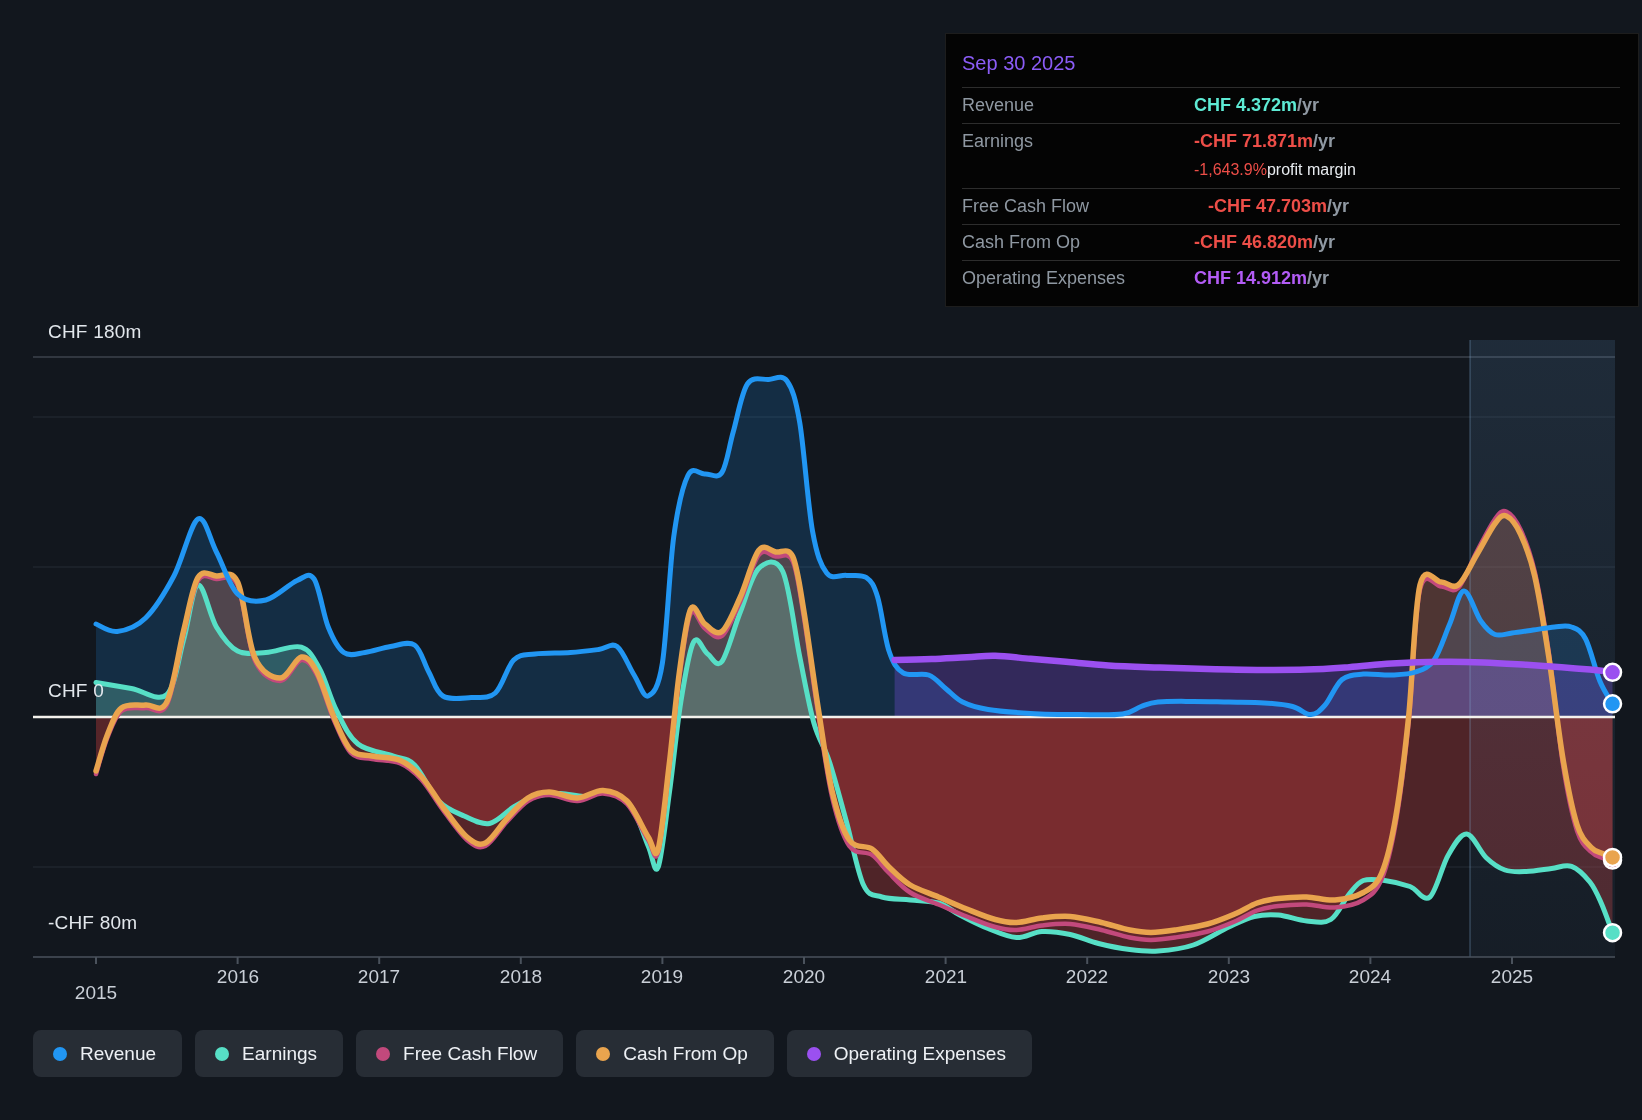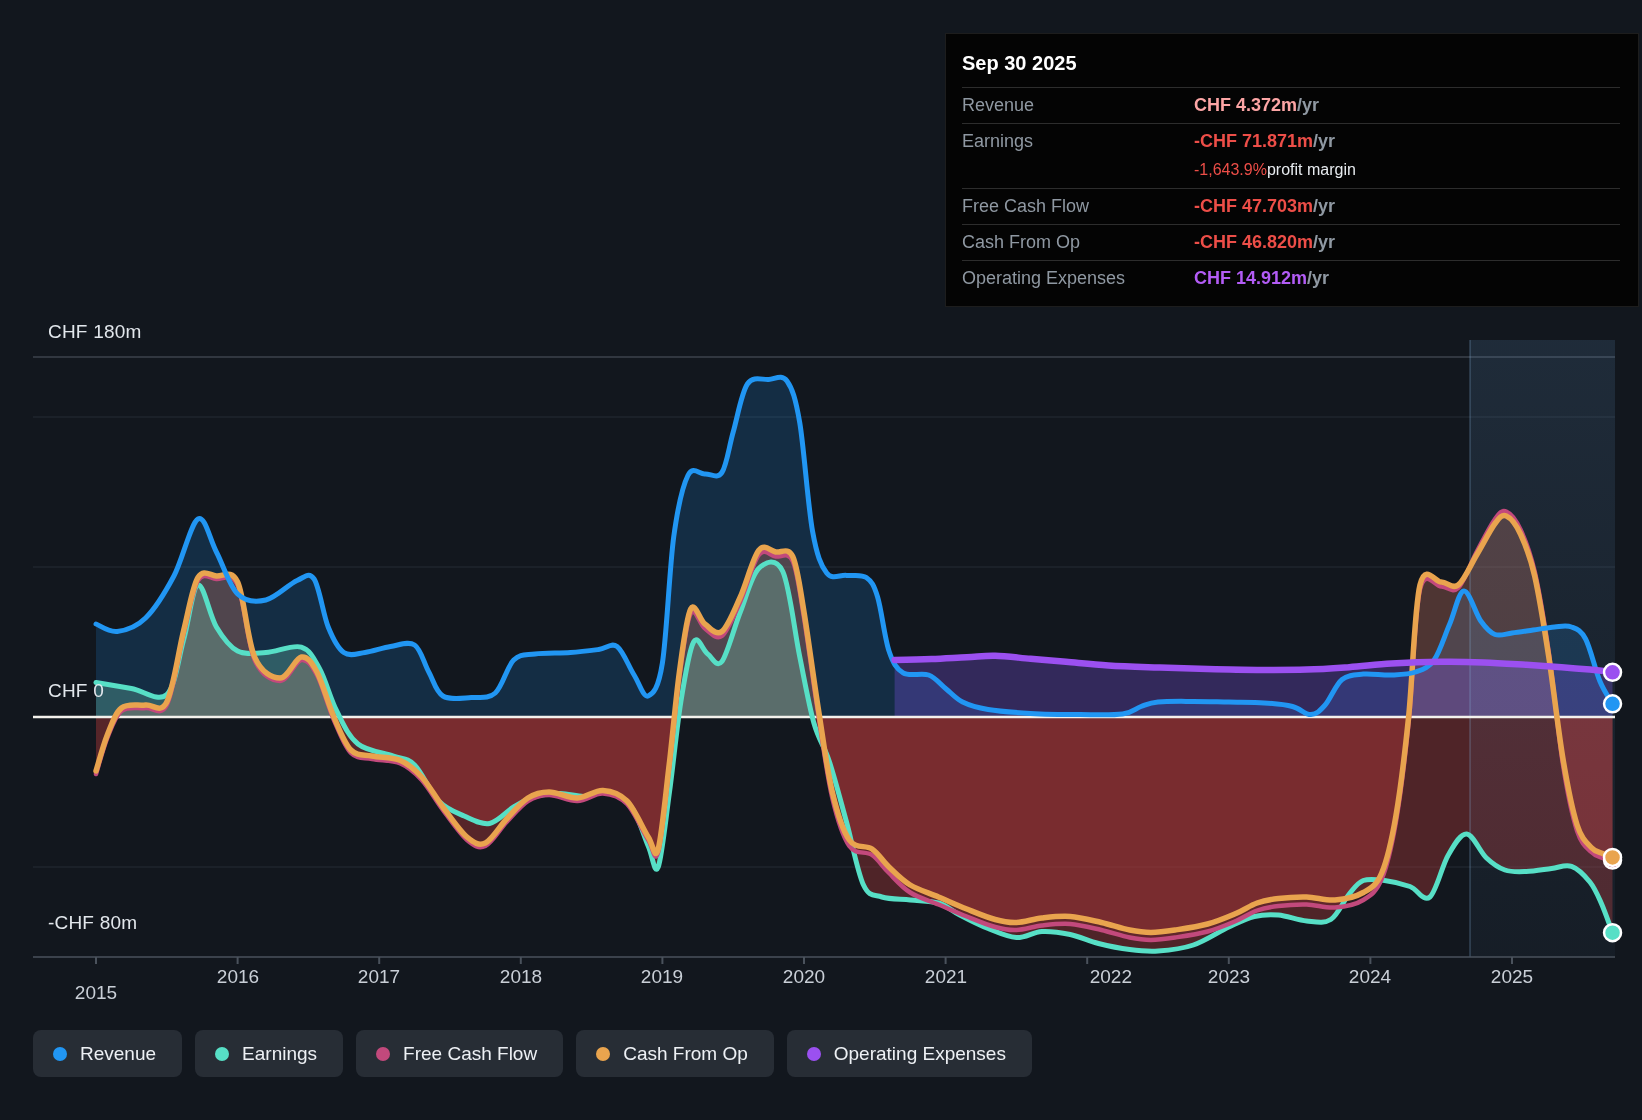"Sep 30 2025" .tooltip .title { color: #ffffff -> #8b5cf6; font-weight: 700 -> 400 }
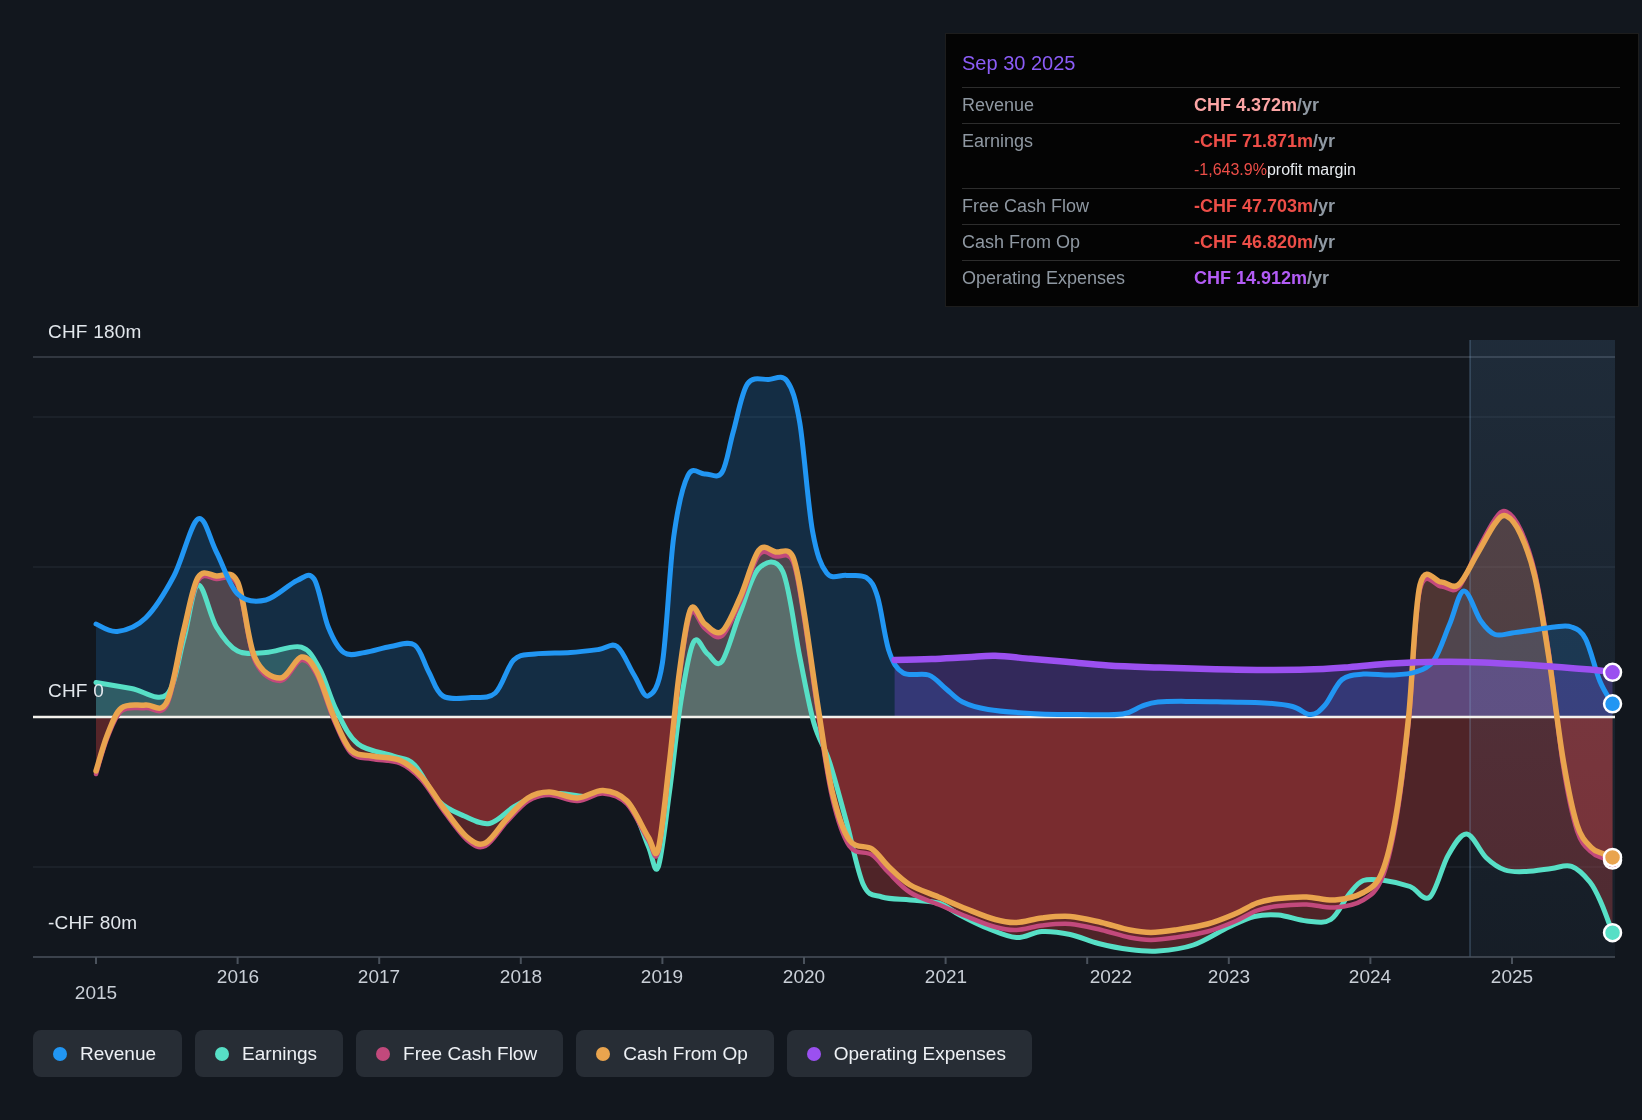"CHF 4.372m" span.val { color: #fca5a5 -> #5eead4 }
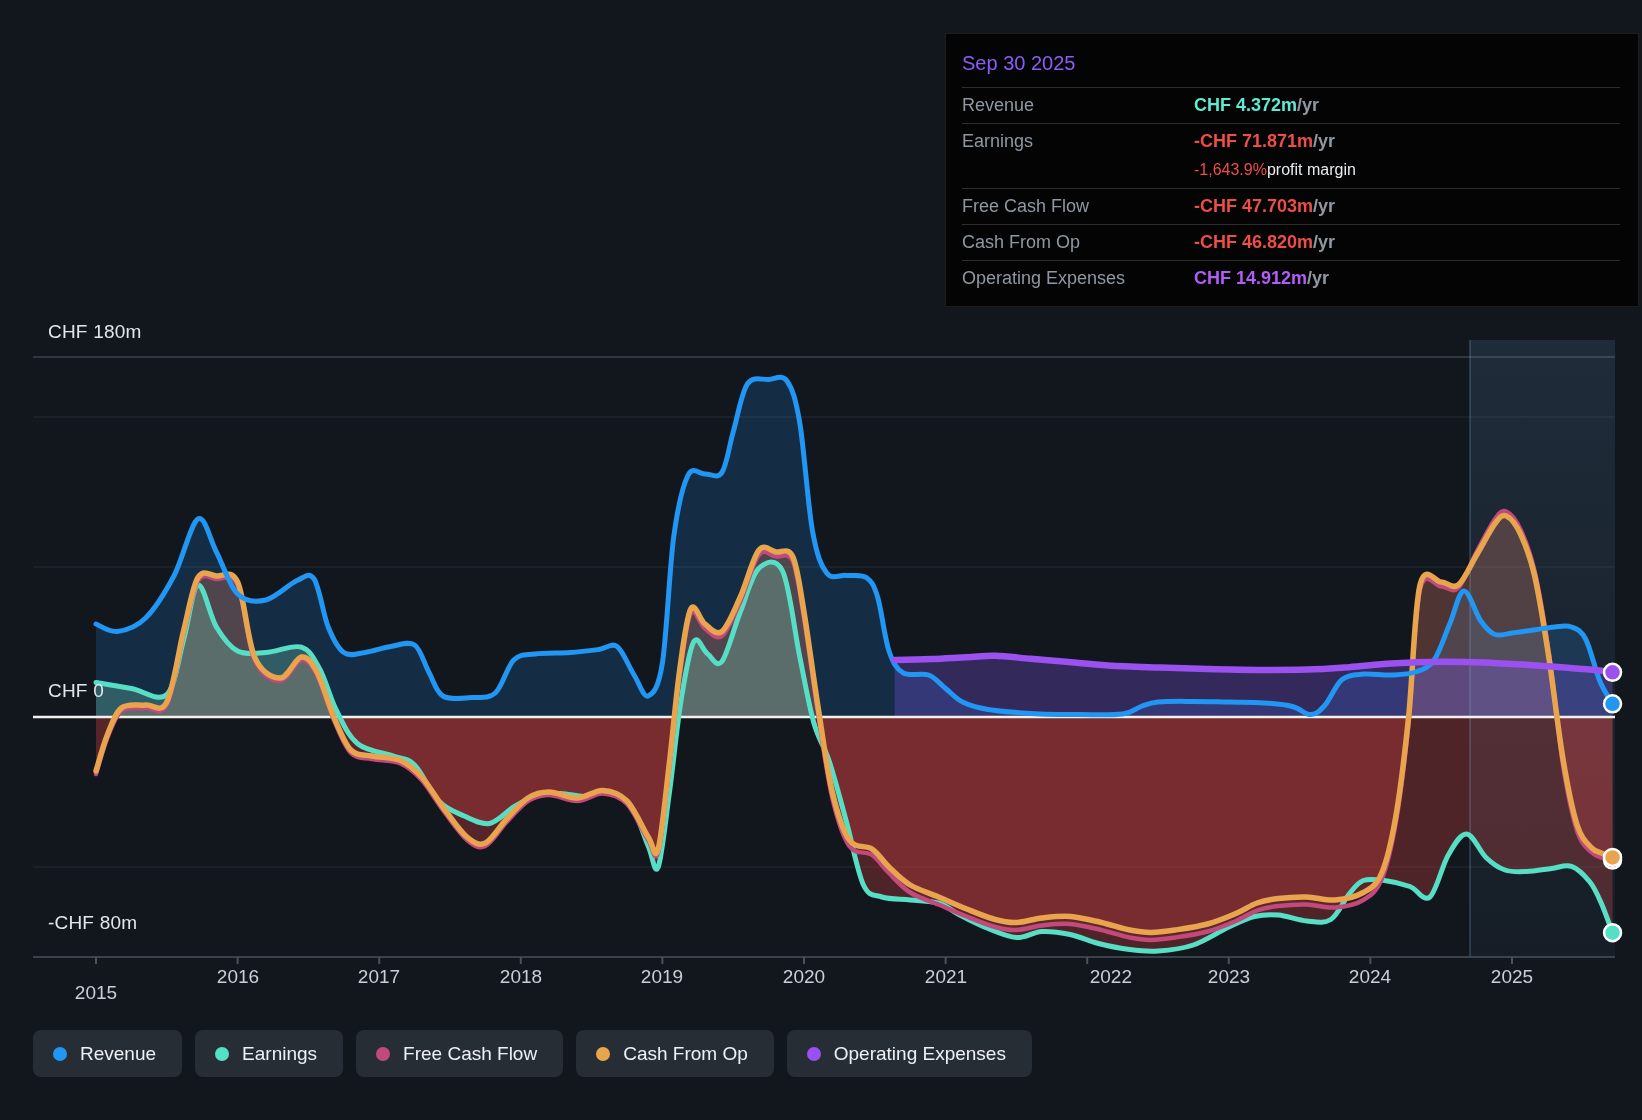"-CHF 47.703m" span.val { margin-left: none -> 14px }
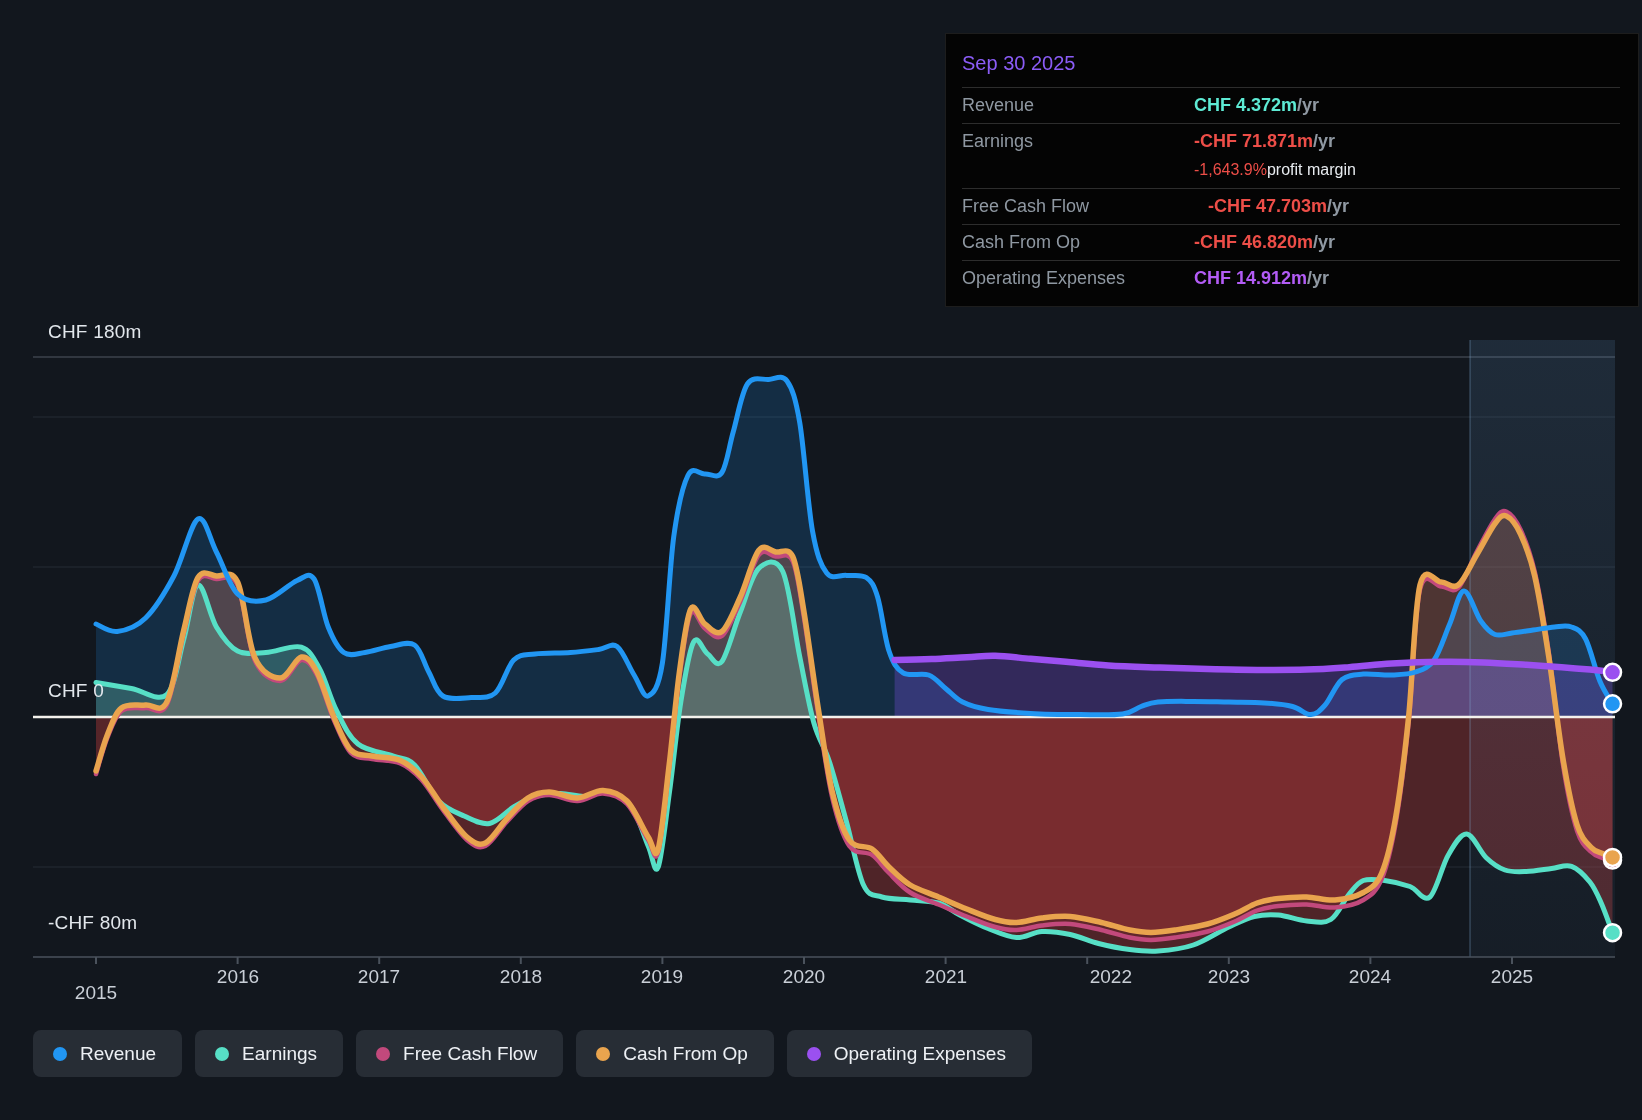"2022" div.x-tick-label { text-align: right -> none }
